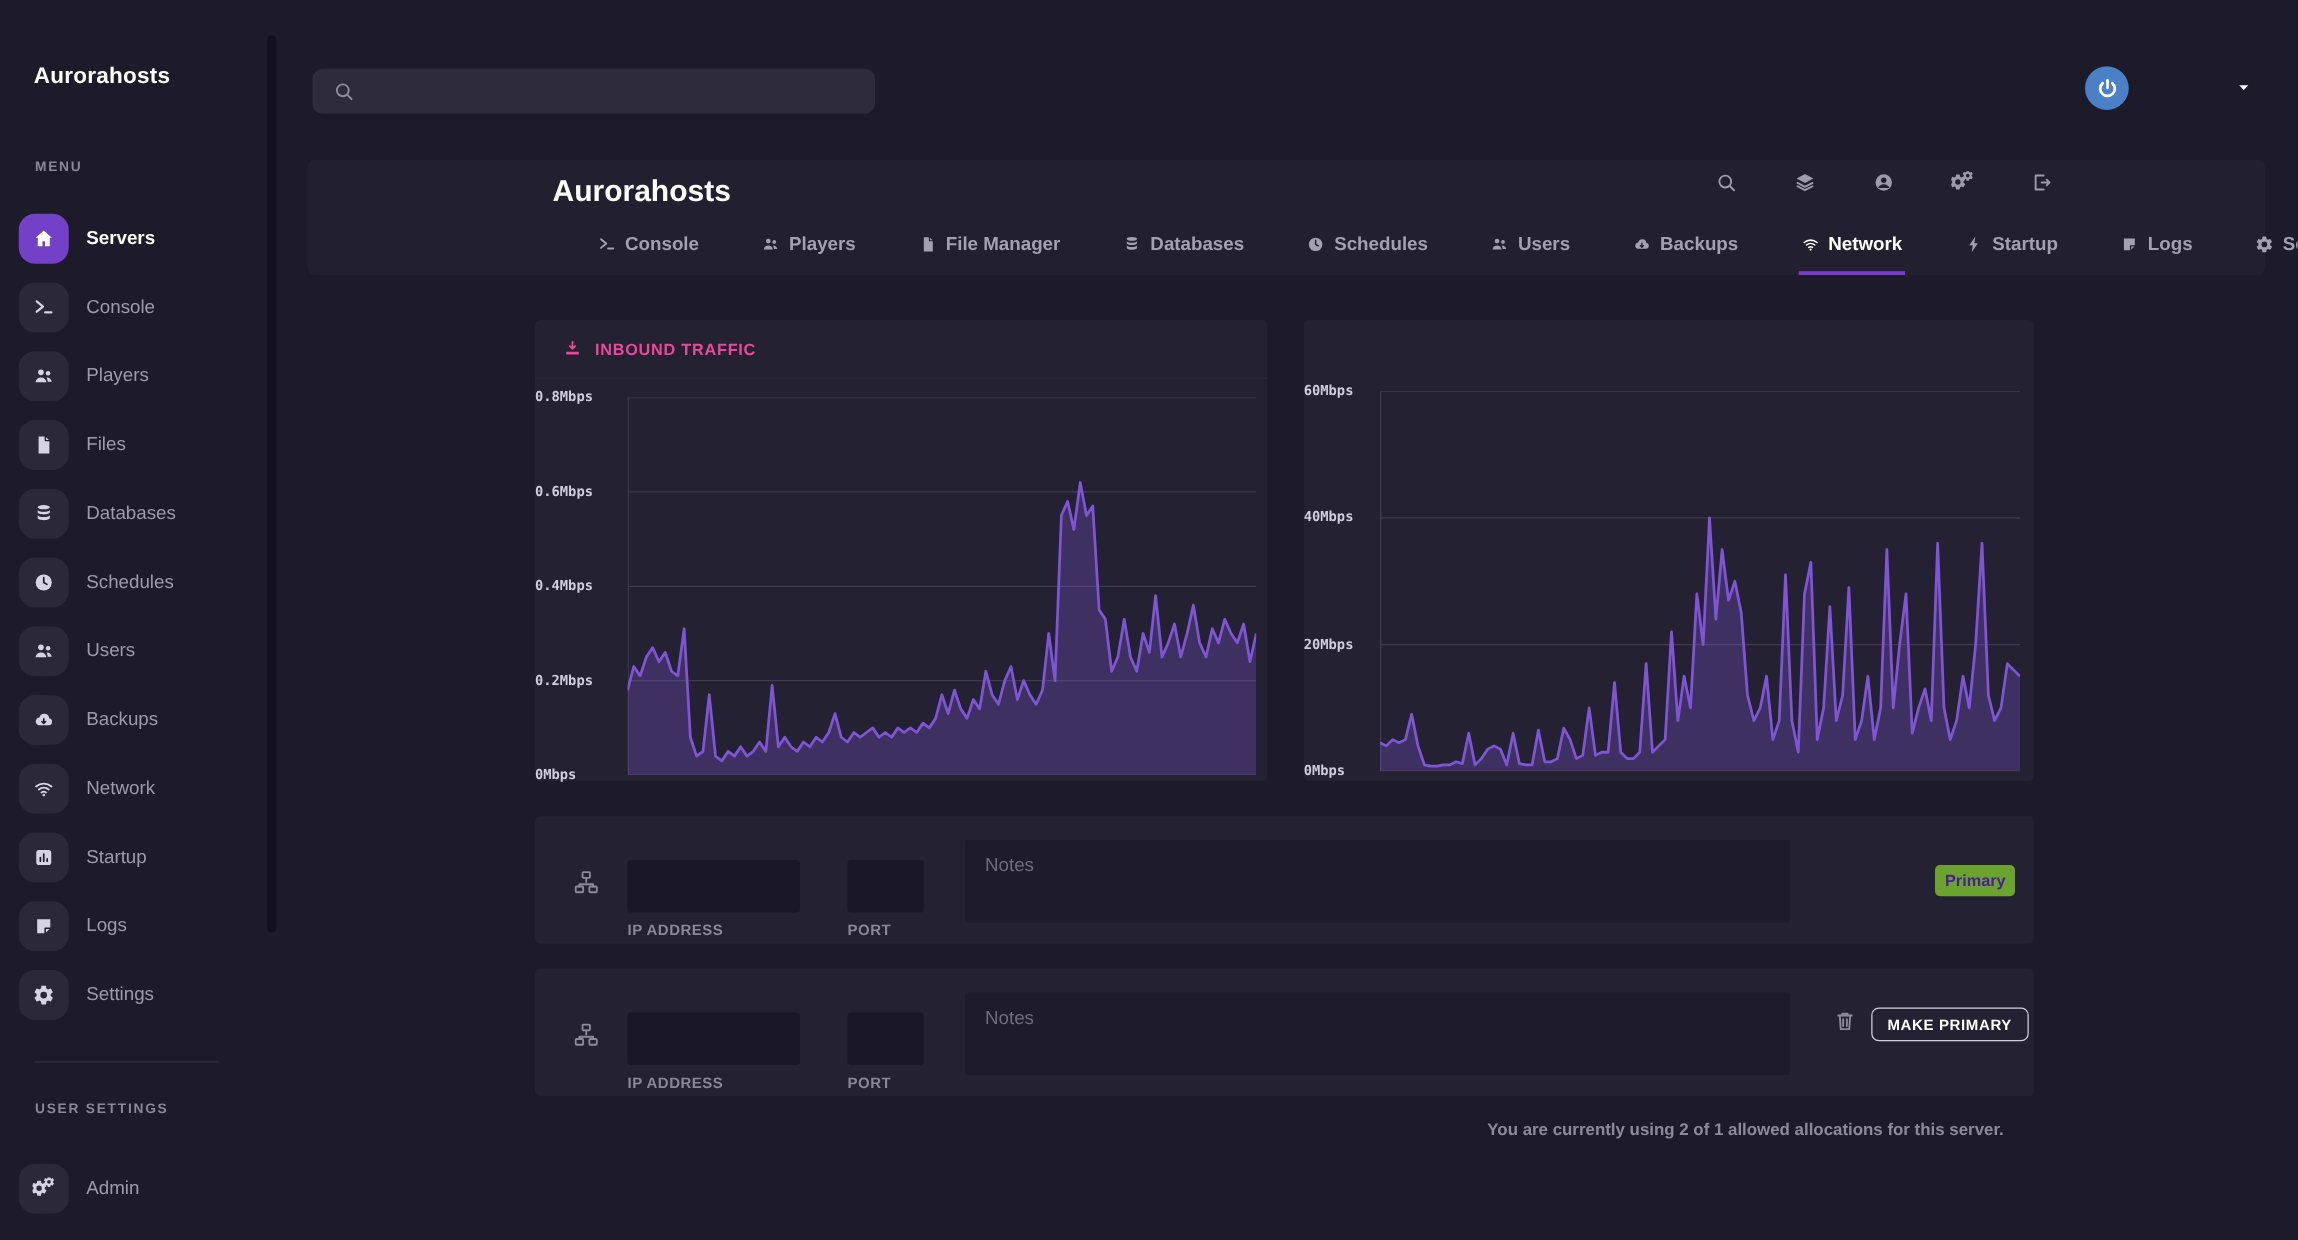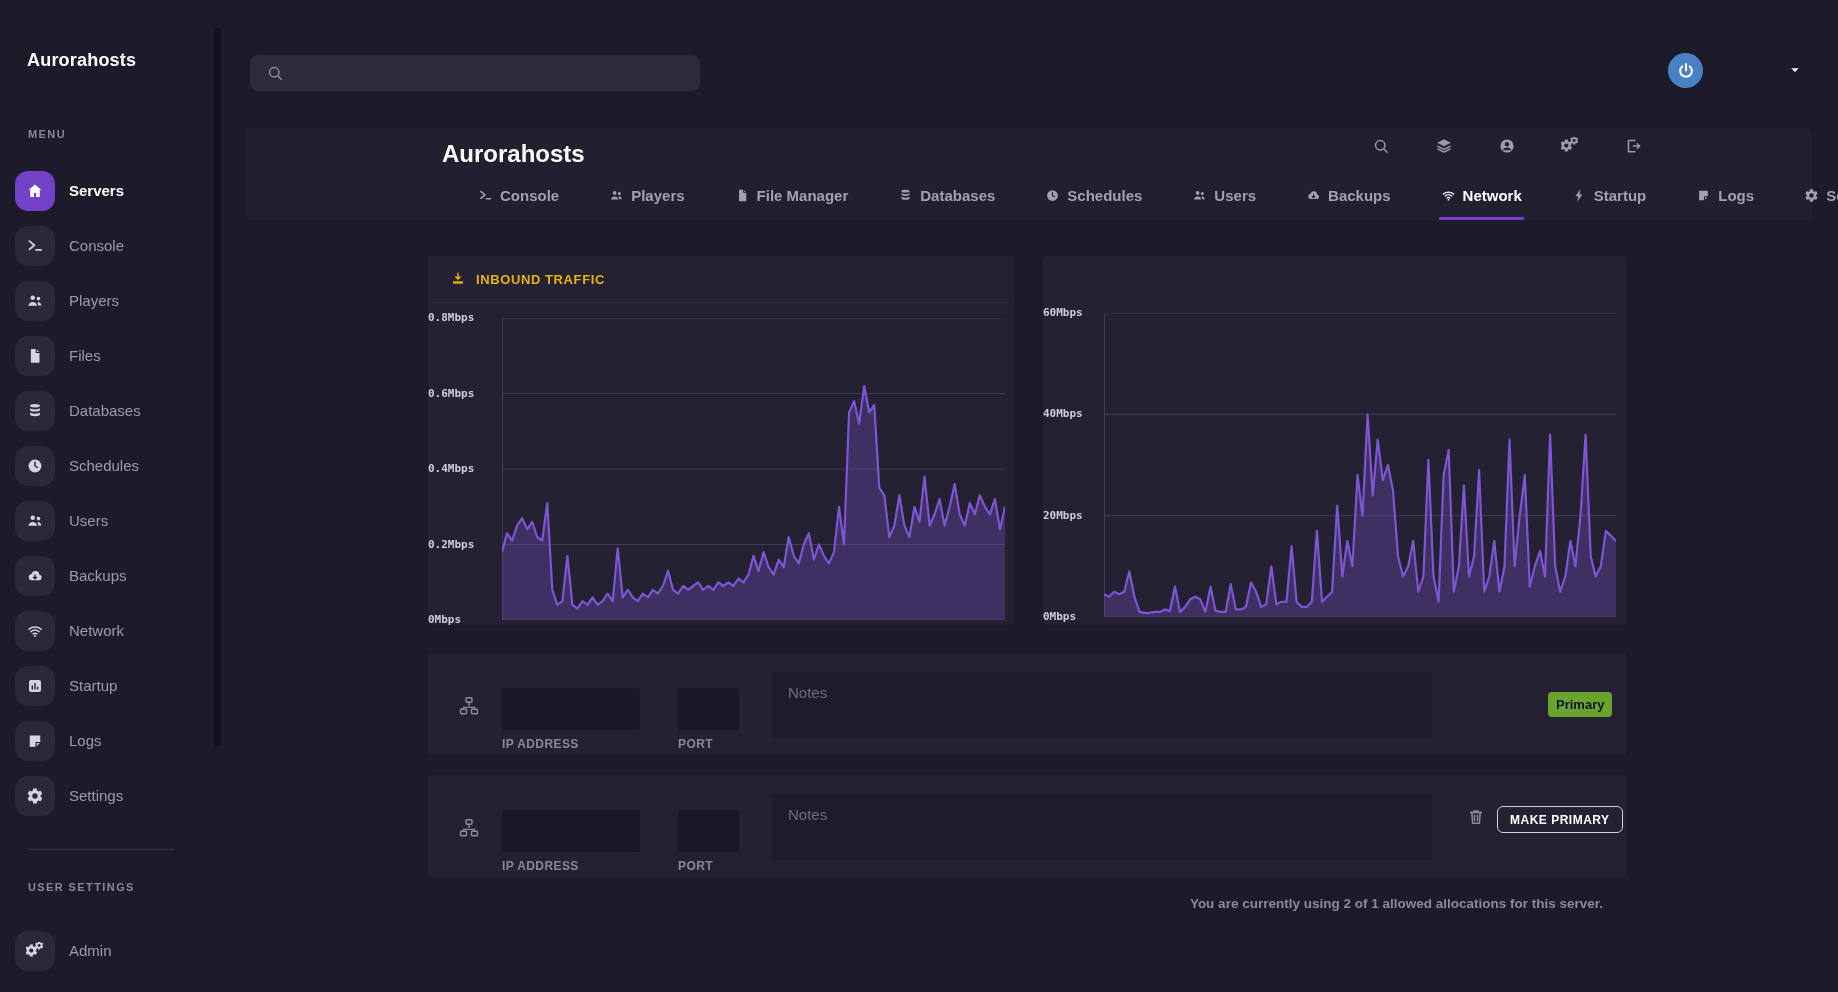"INBOUND TRAFFIC" .card-head { color: #eab308 -> #ec4899 }
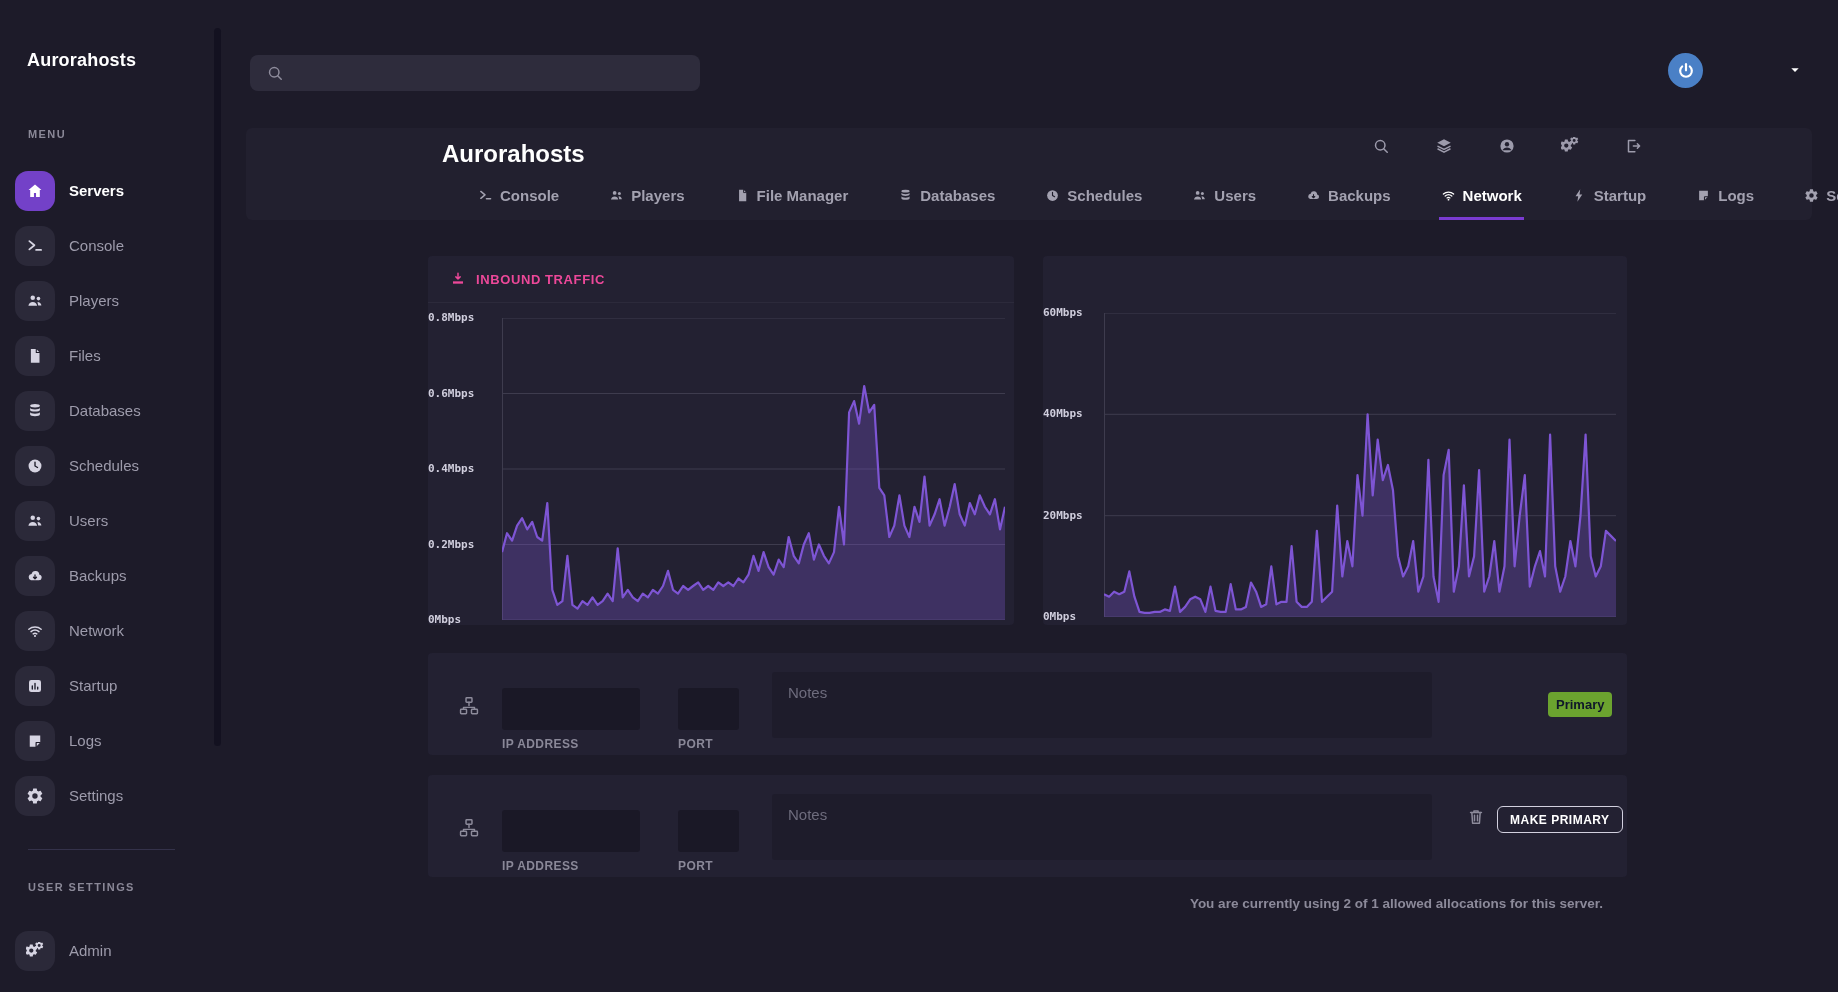"Primary" .badge-primary { color: #0f172a -> #4c1d95 }
